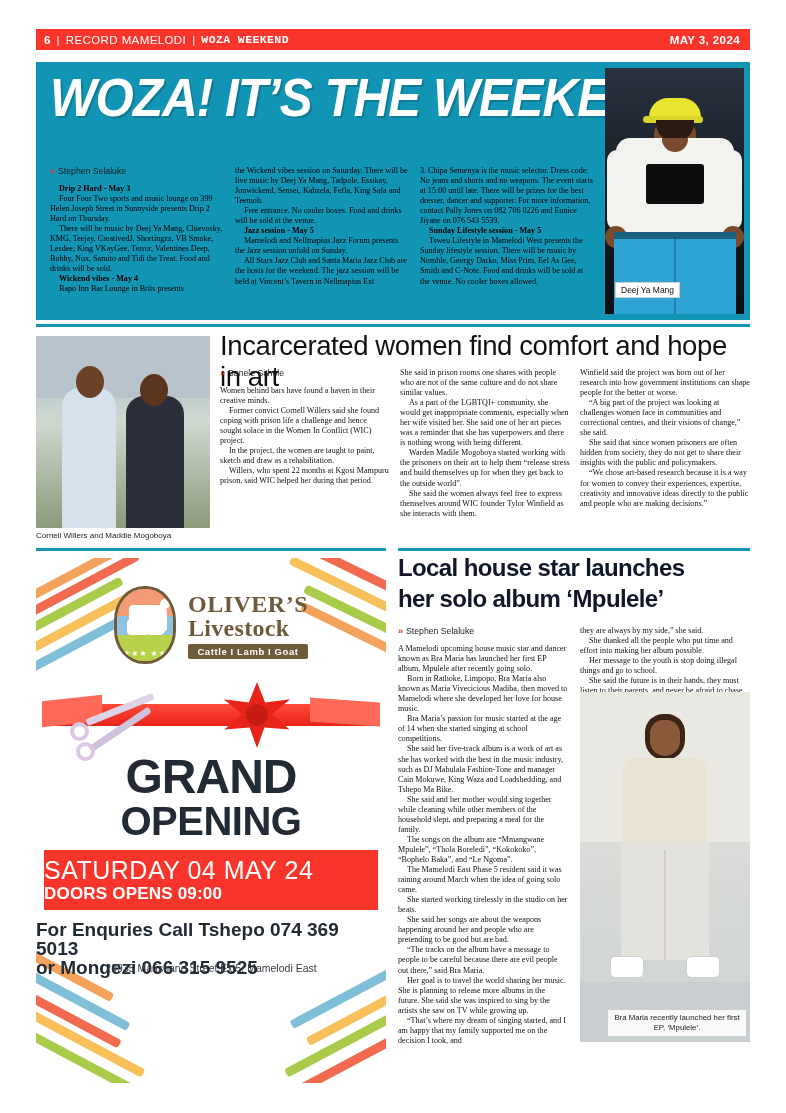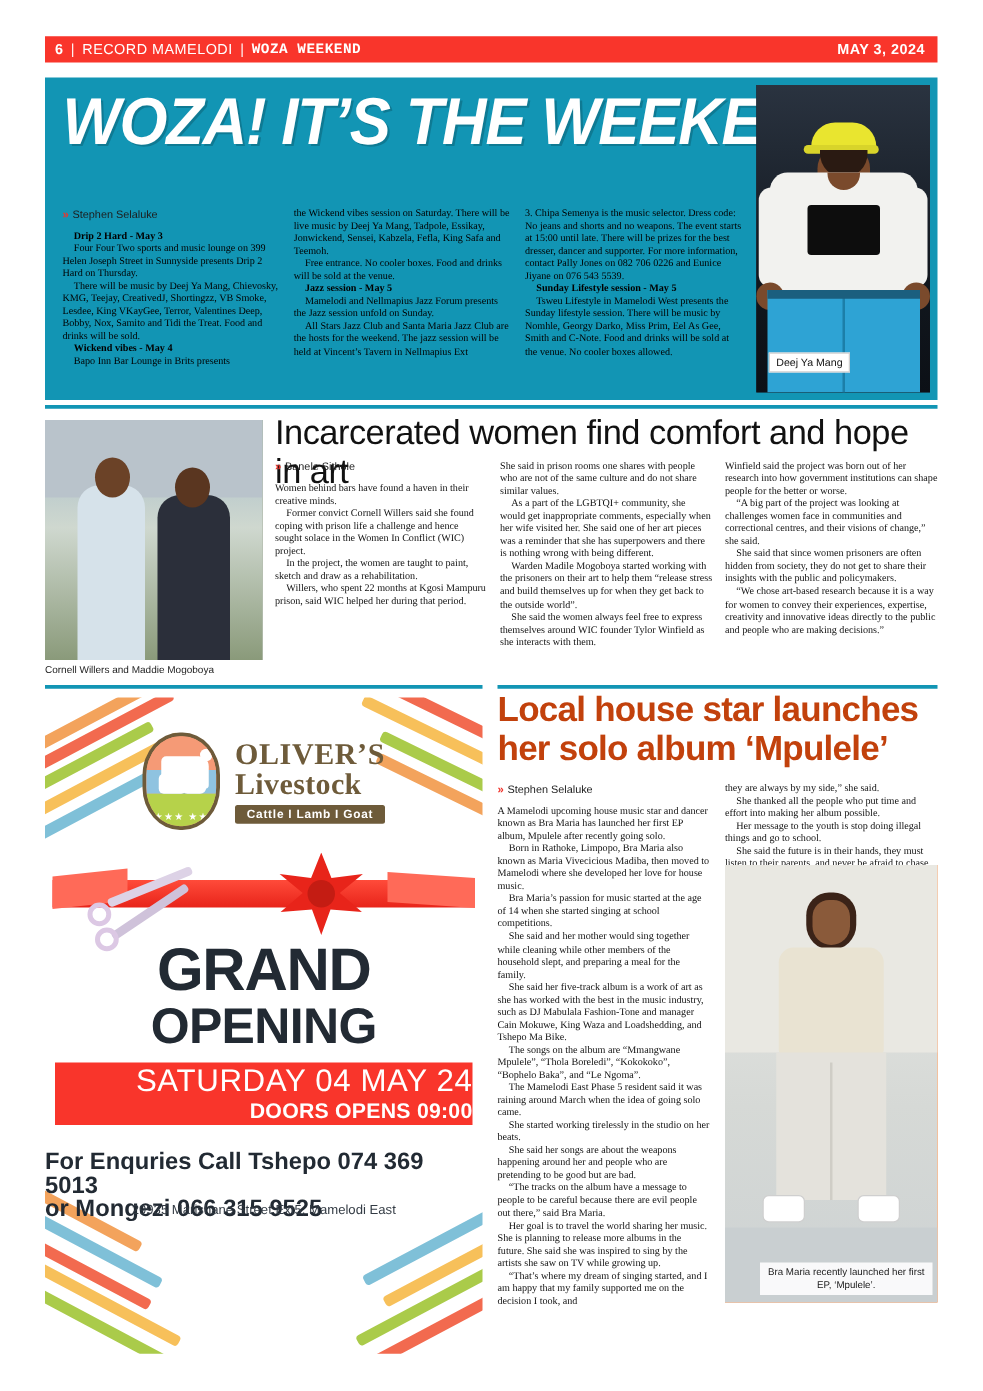"Local house star launches" .s3-head { color: #c2410c -> #0f172a; font-size: 28px -> 24px }
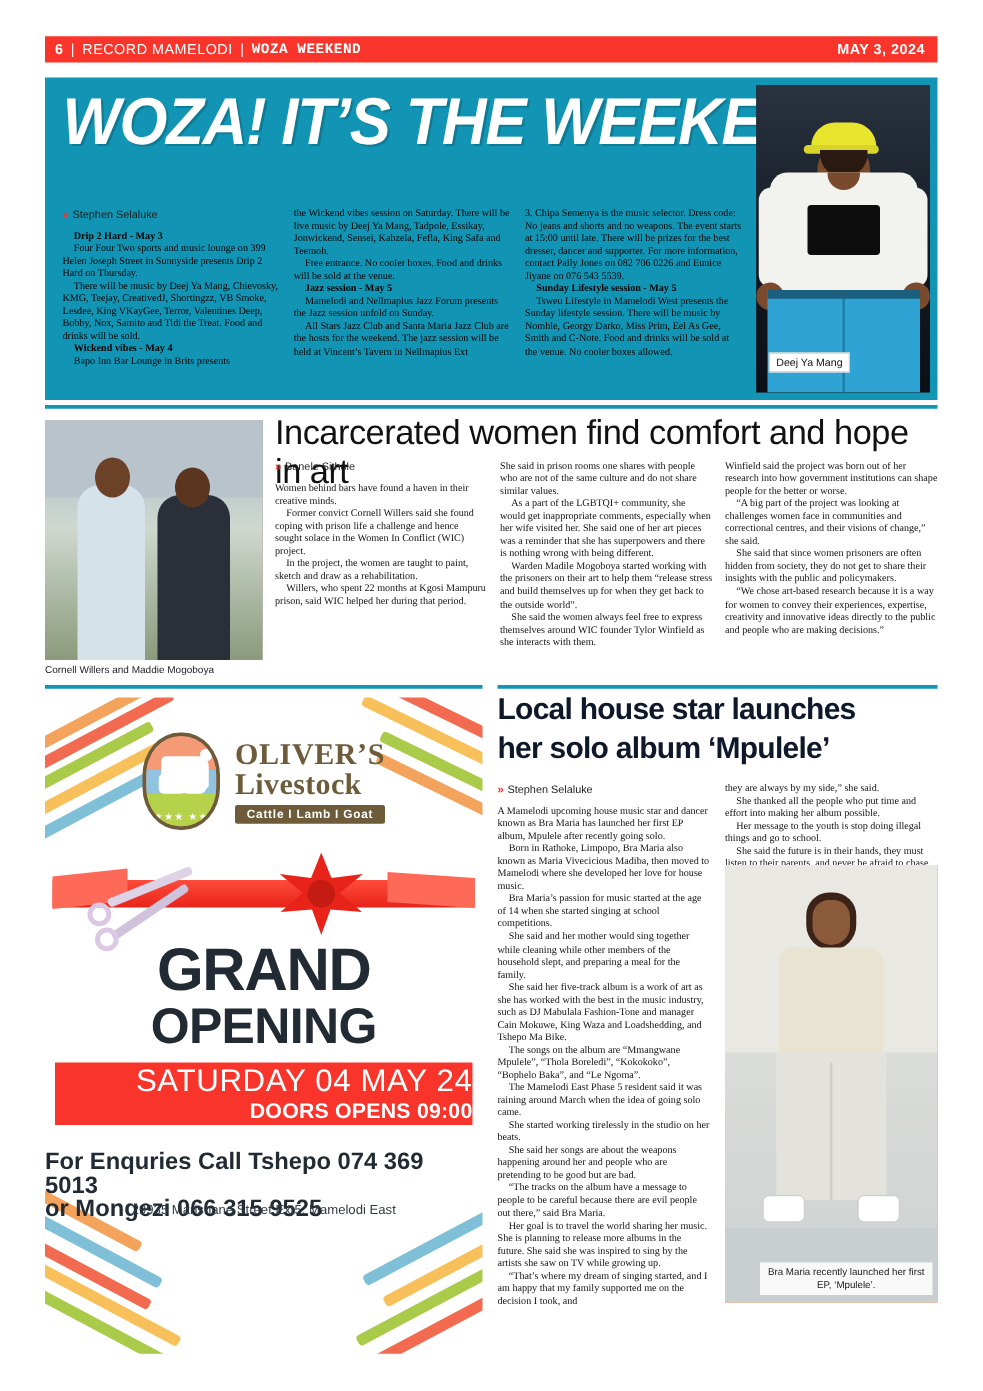"She said and her mother" p { order: before "She said her five-track album" -> after "She said her five-track album" }
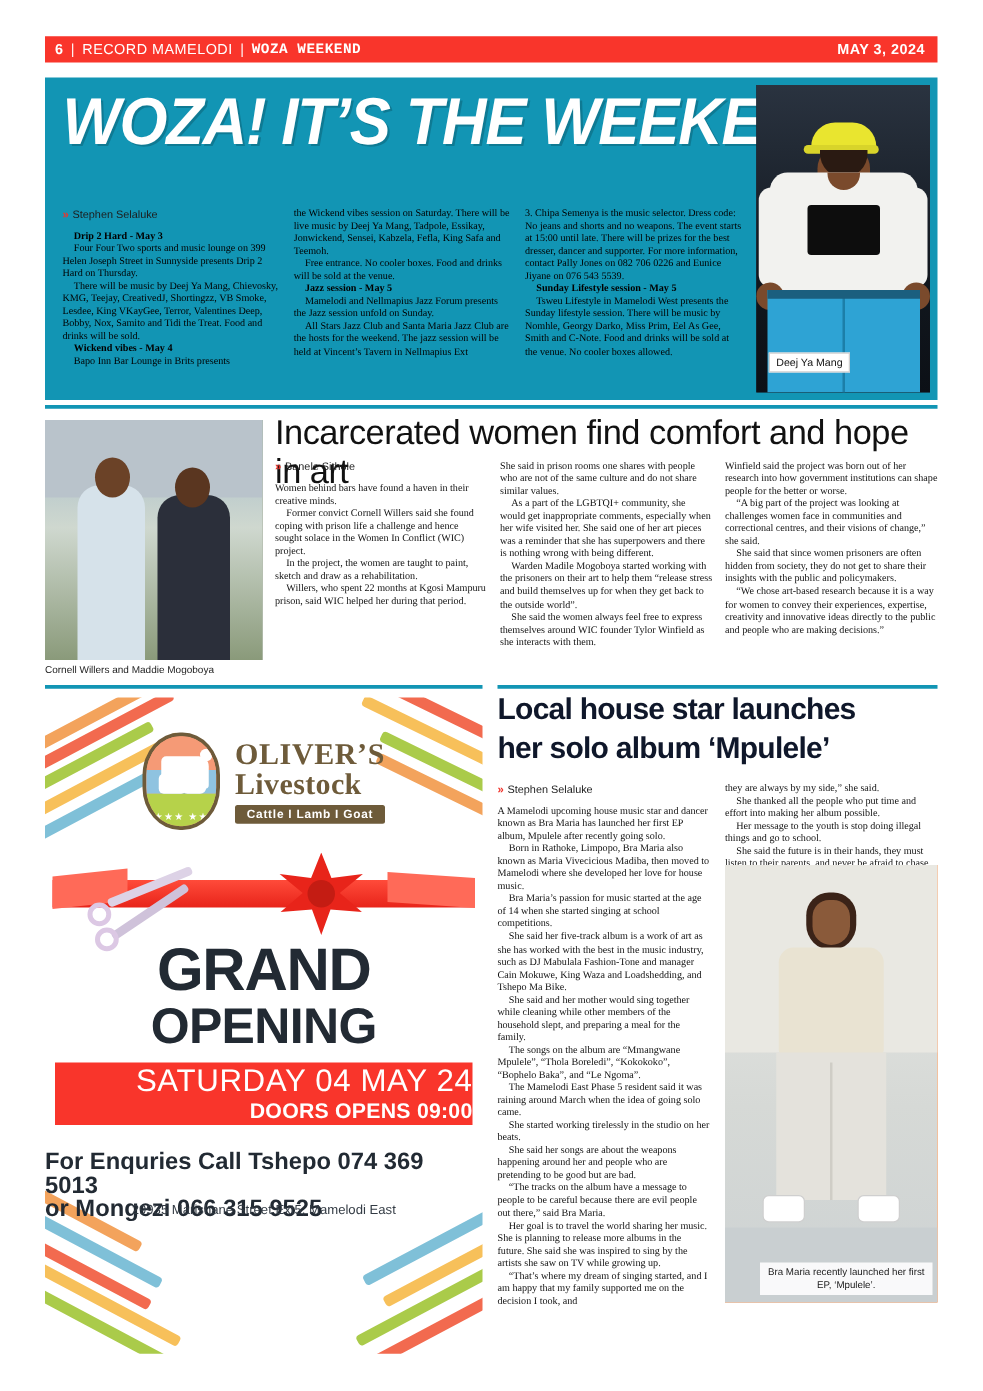"SATURDAY 04 MAY 24" .ad-datebar { align-items: flex-end -> flex-start; height: 50px -> 60px }
